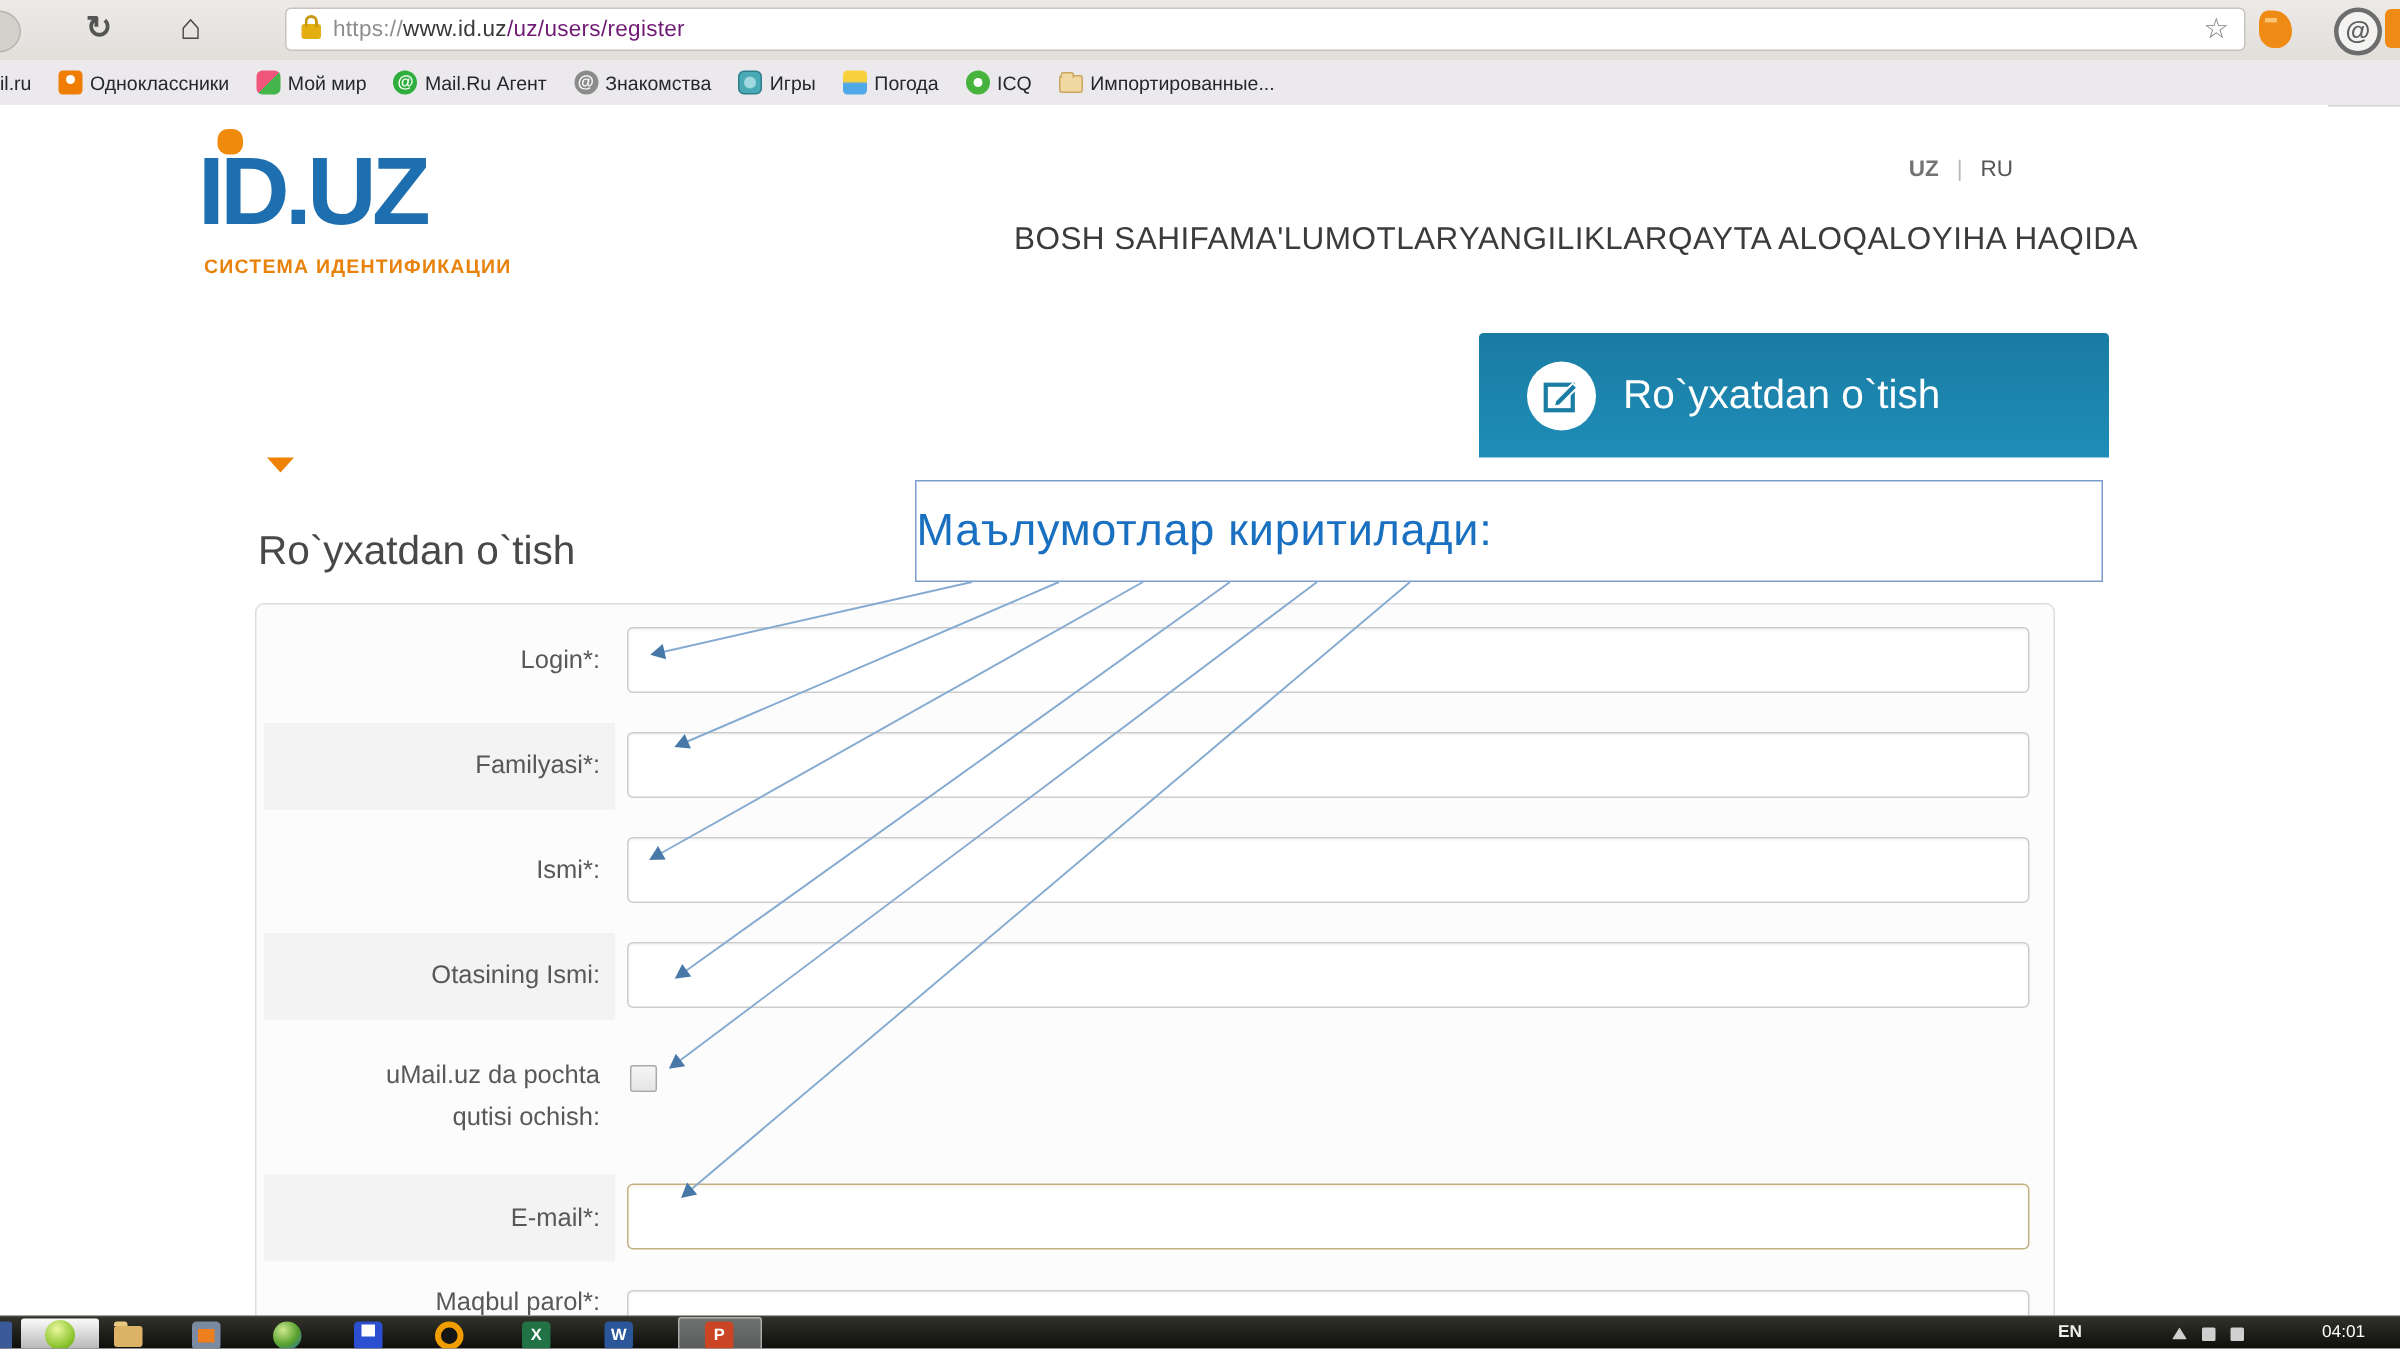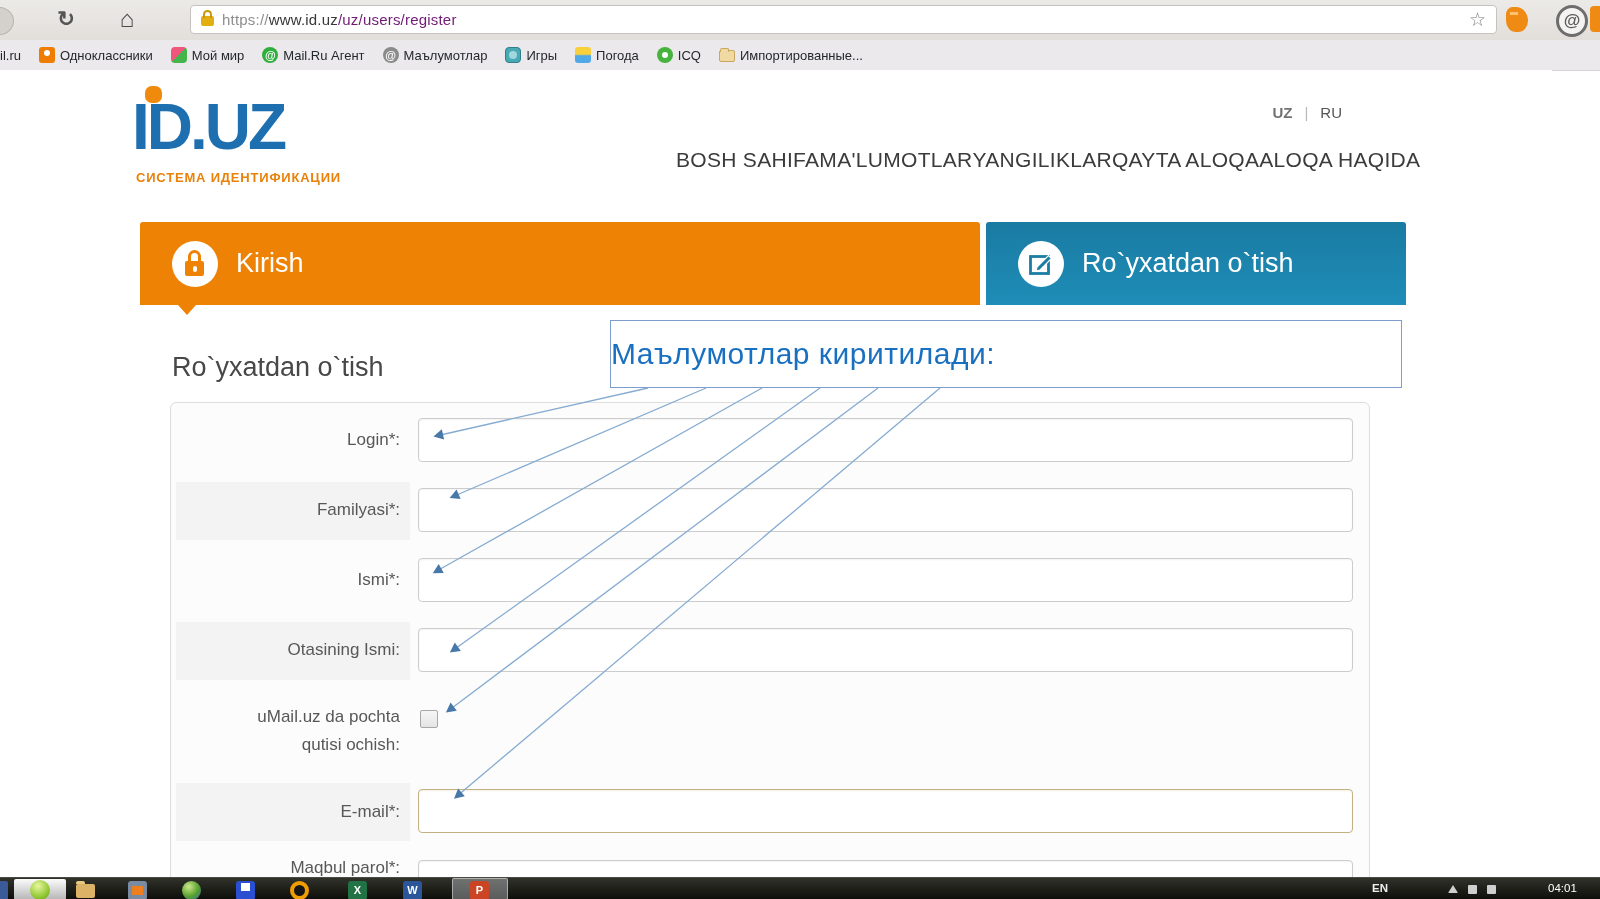"Маълумотлар" span.lbl { text: Маълумотлар -> Знакомства }
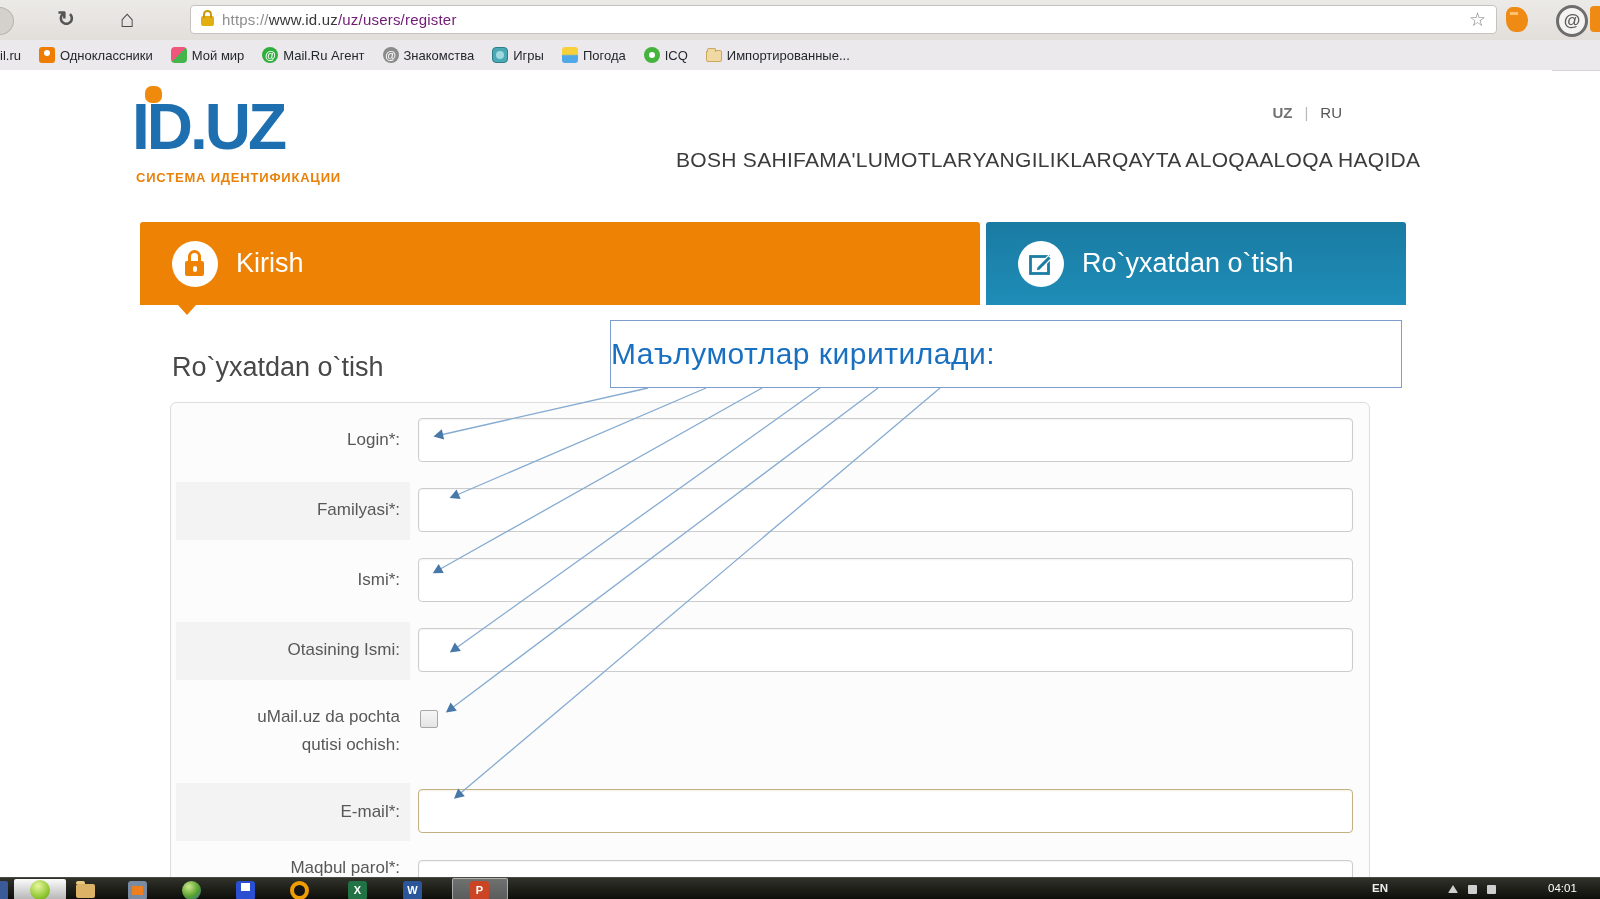"ALOQA HAQIDA" span { text: ALOQA -> LOYIHA }
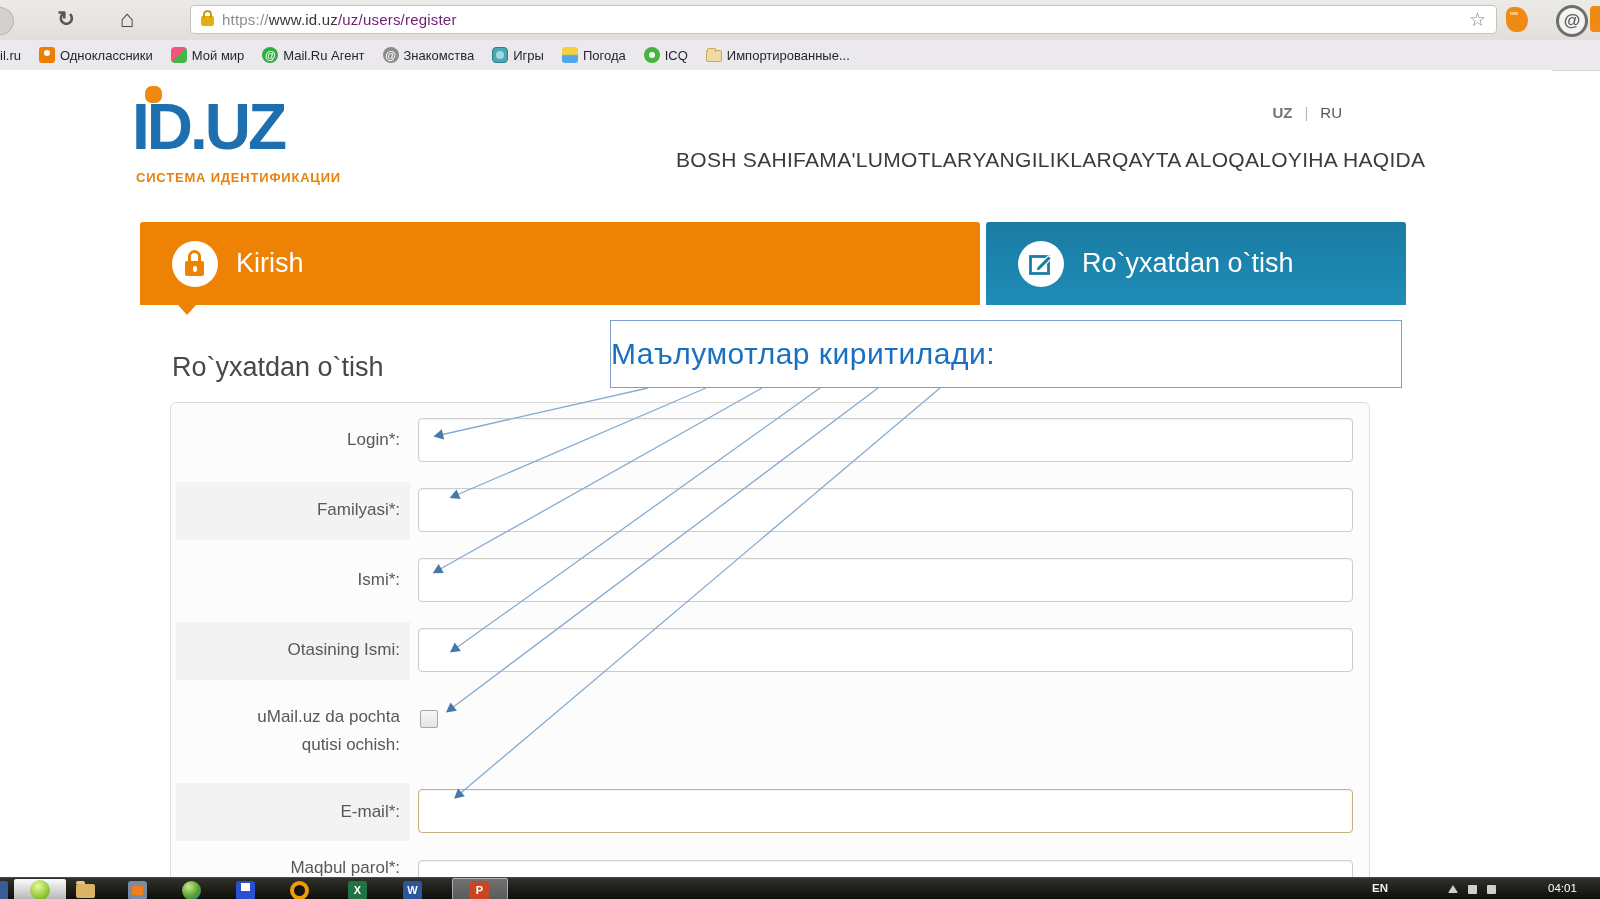"Kirish" div.tab { html: <div> <div> <div></div> <div></div> <div></div> </div> <div>Kirish</div> </div> -> none }
